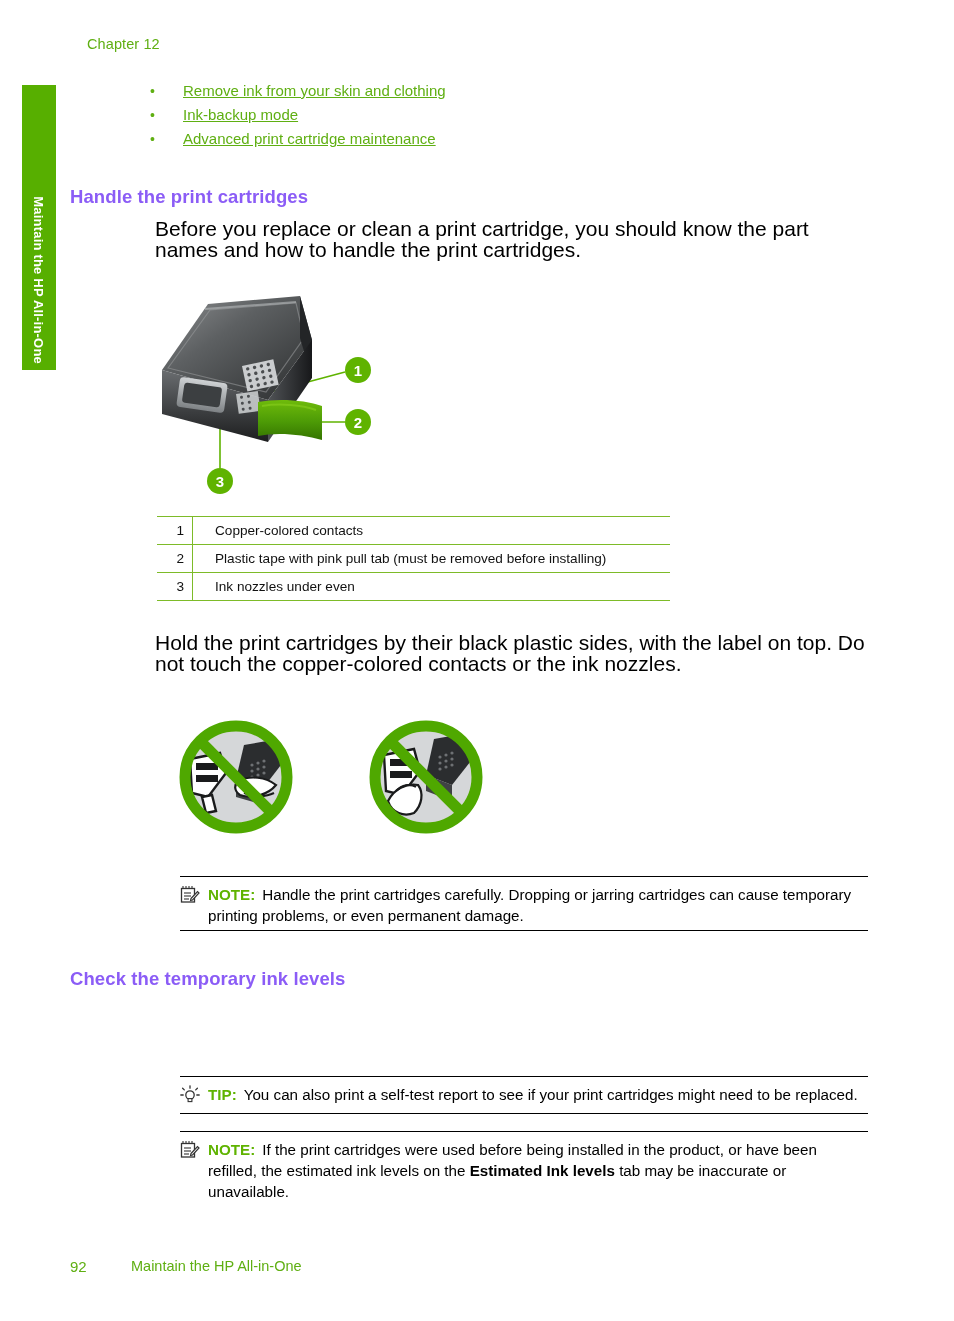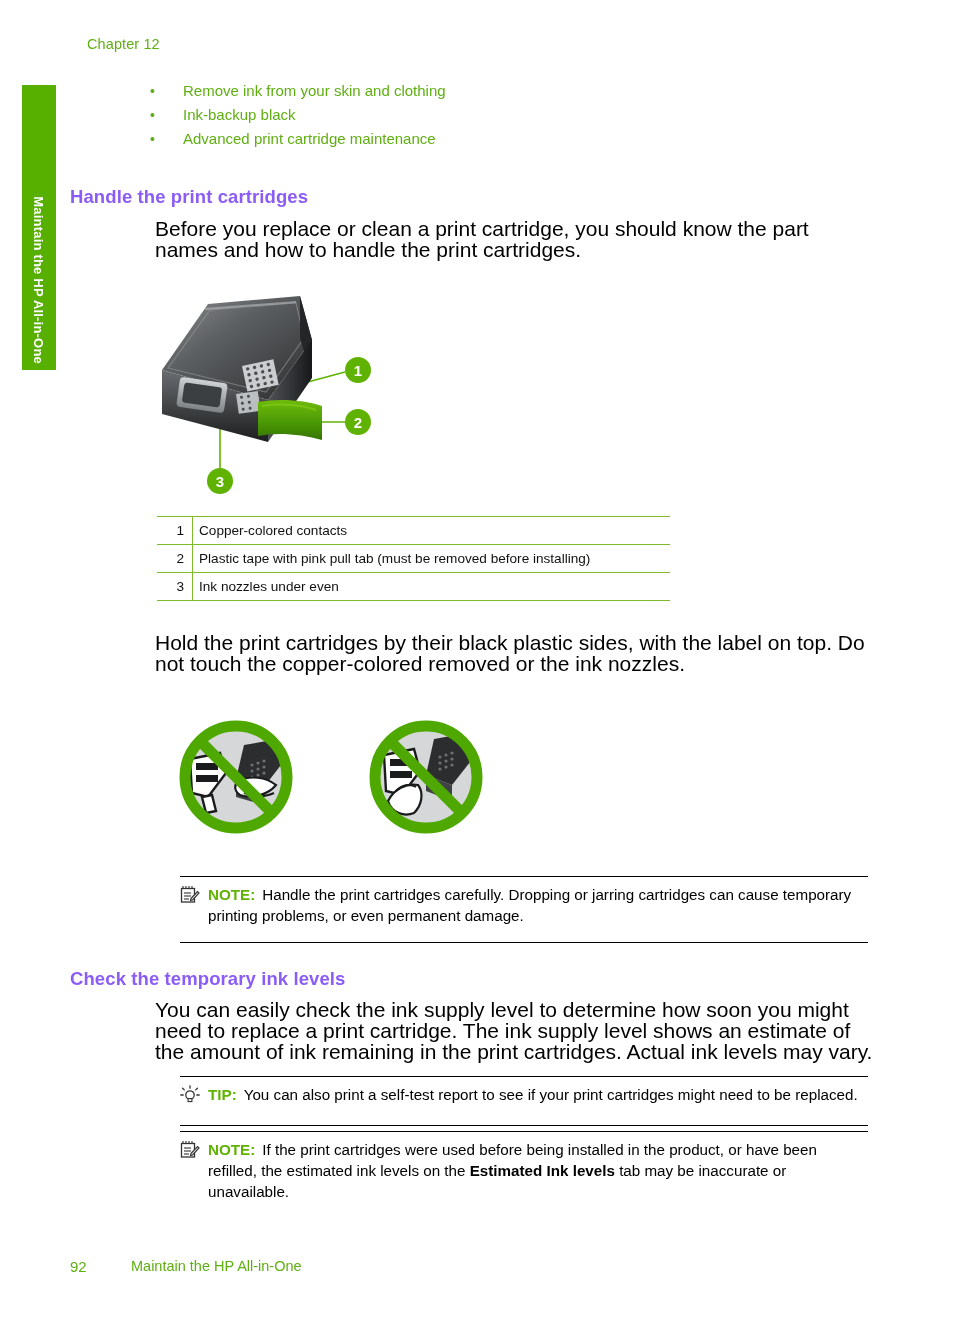"Remove ink from your skin" .link-text { text-decoration: none -> underline }
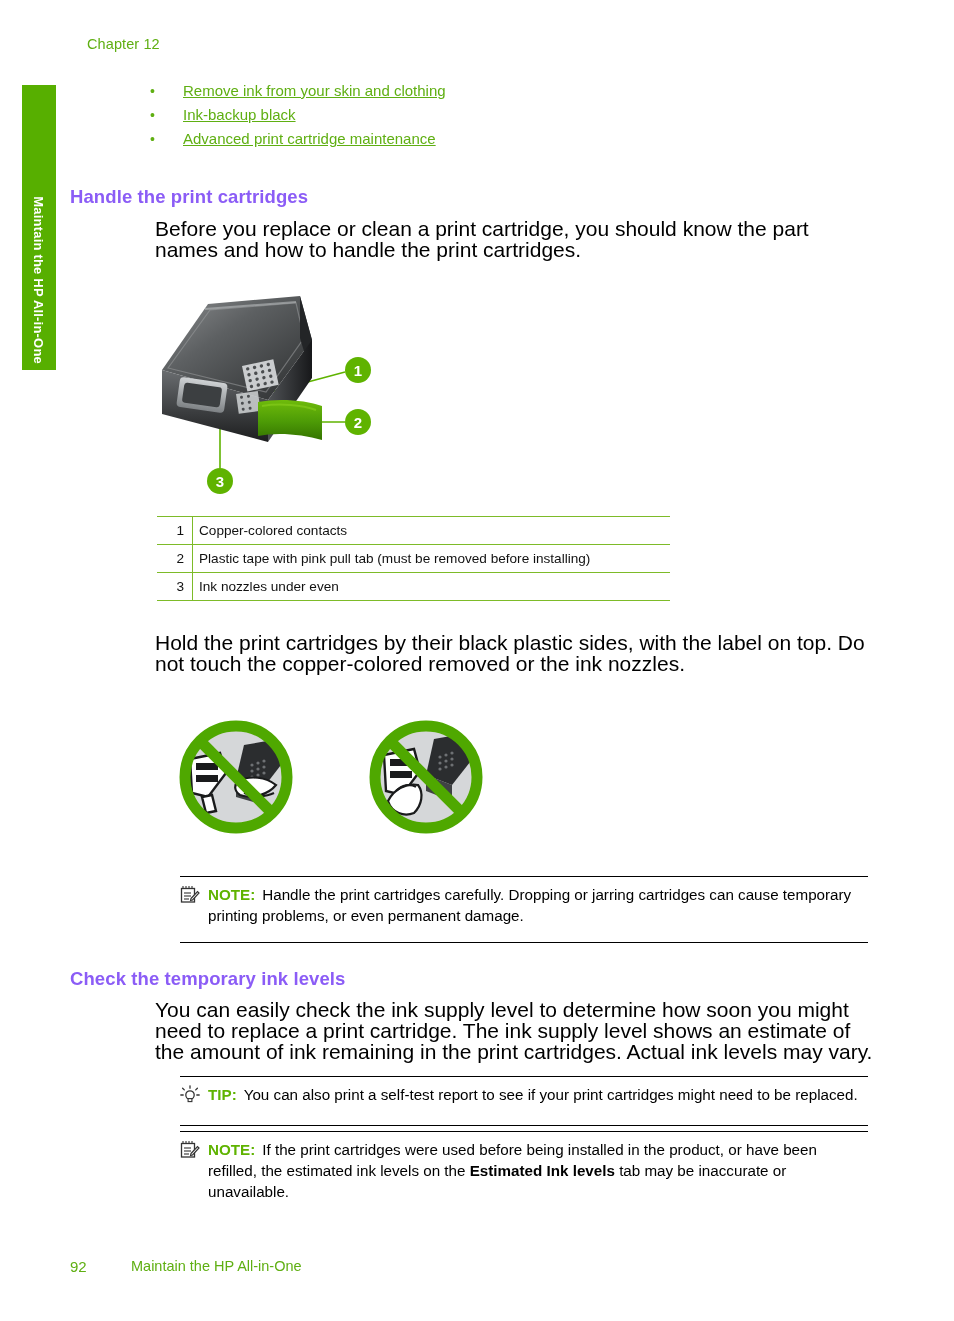"Ink-backup black" span.link-text { text: black -> mode }
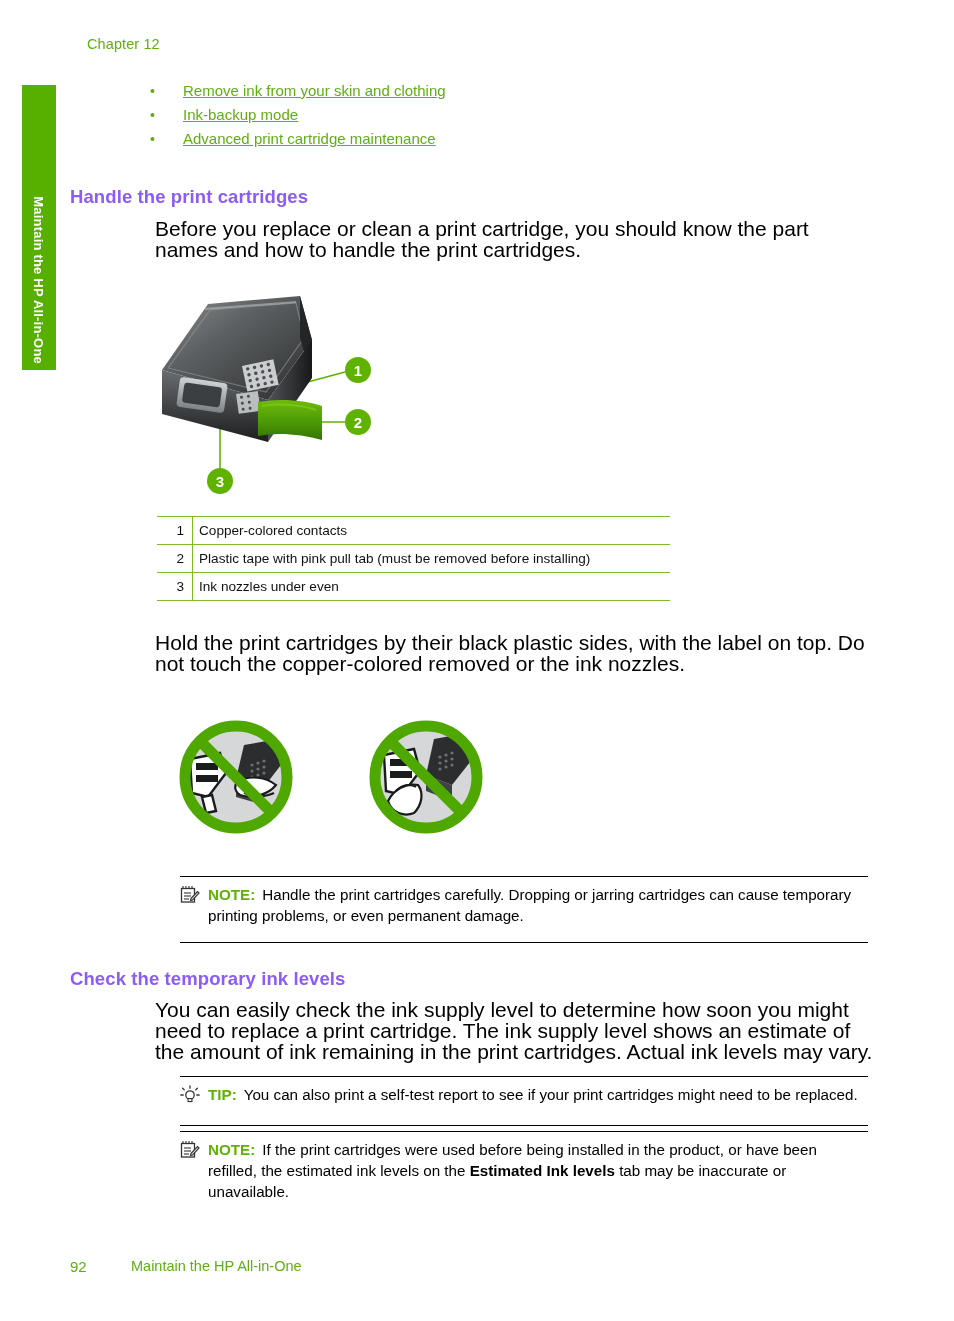"Copper-colored contacts" .legend .txt-cell { padding-left: 6px -> 22px }
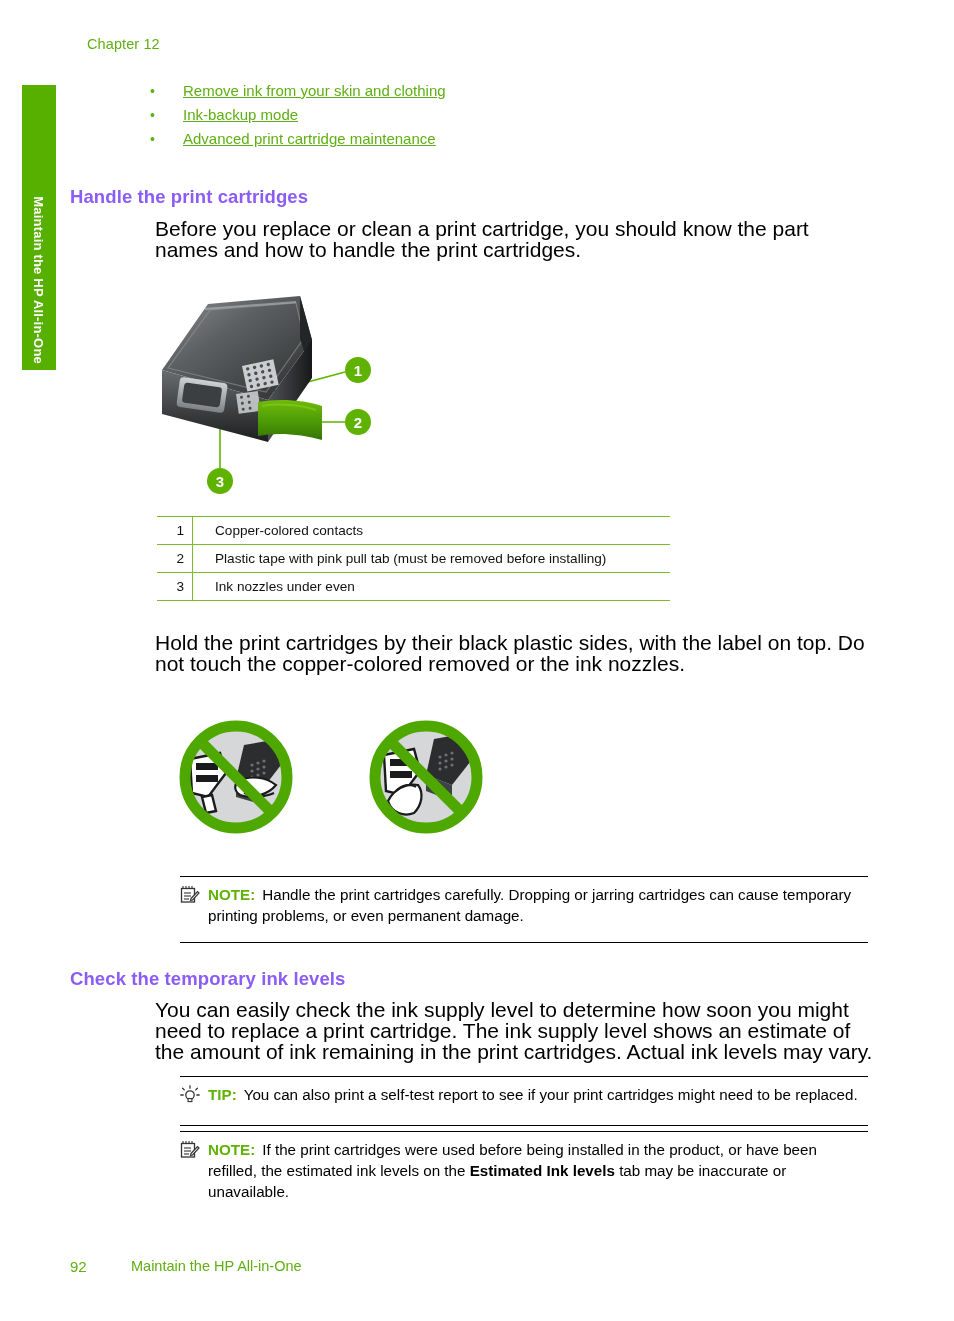"Hold the print cartridges by" div.body-para { text: removed -> contacts }
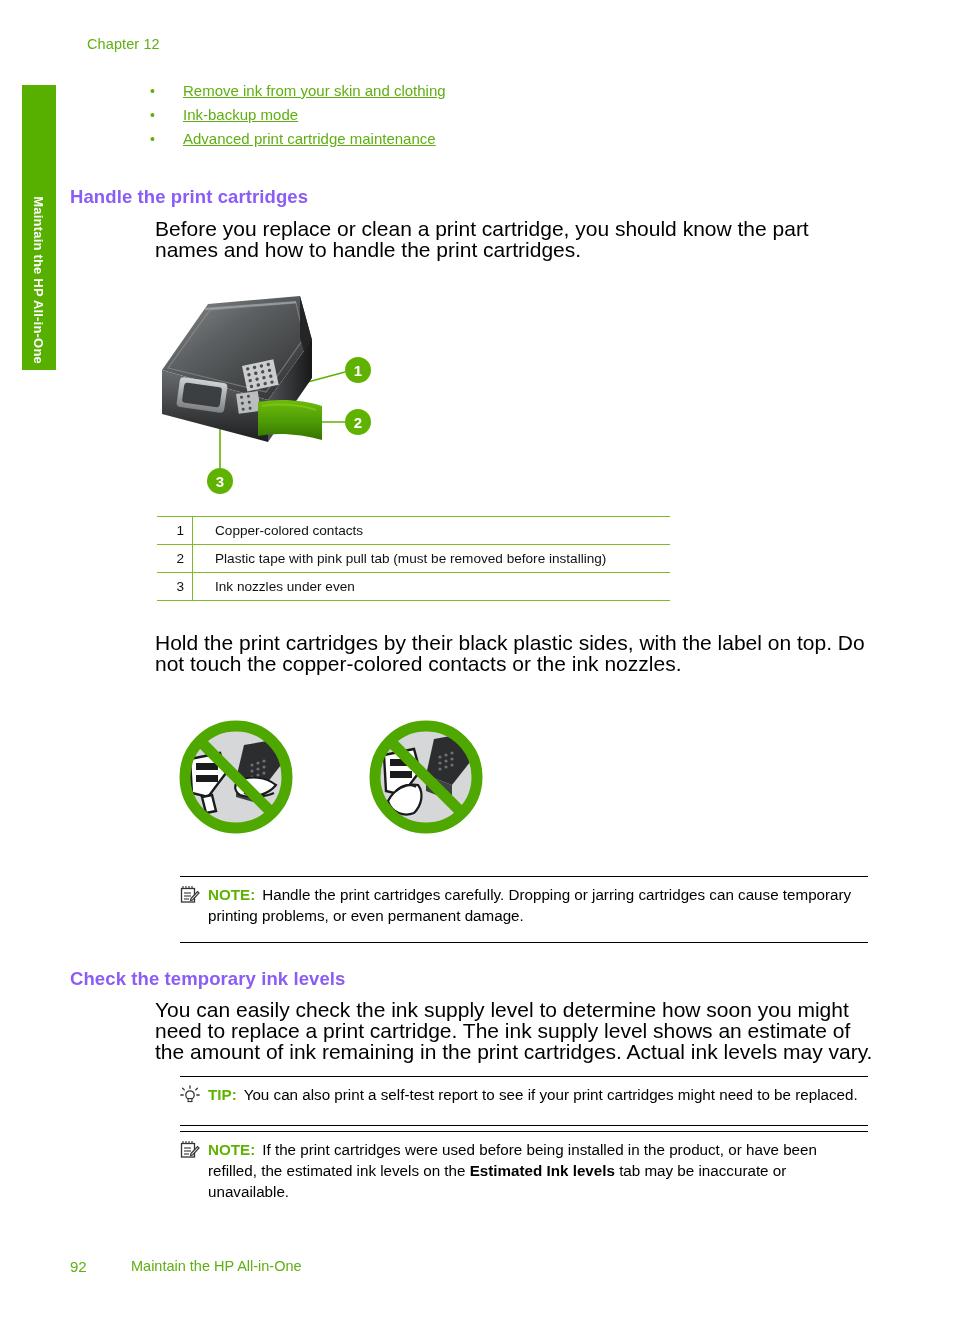"NOTE: Handle the print cartridges" .admon { padding: 7px 0 16px 0 -> 7px 0 4px 0 }
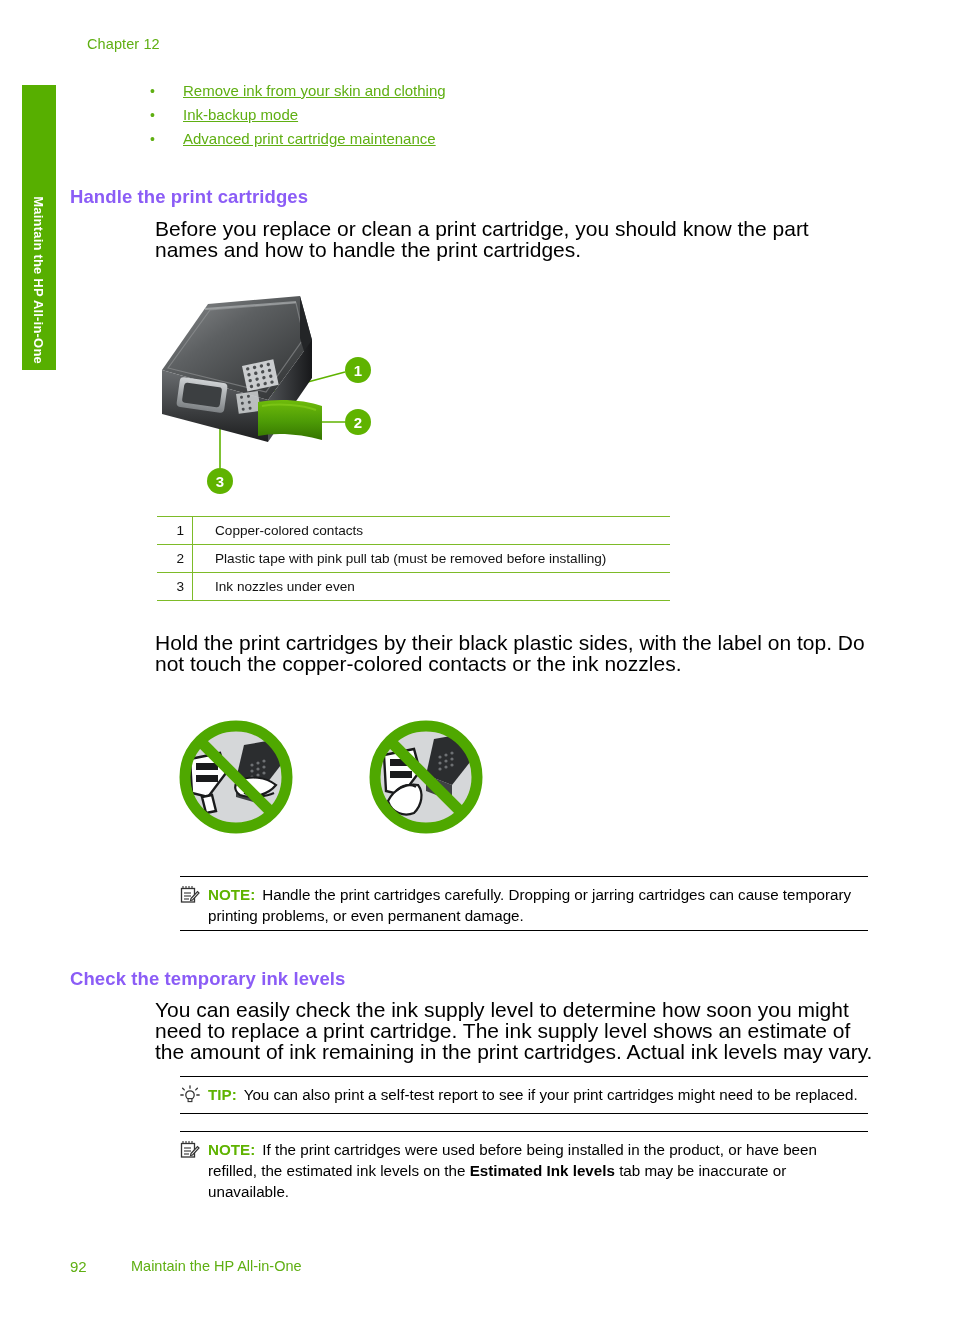"You can easily check the" div.body-para { html: <div>You can easily check the ink supply level to determine how soon you might need to replace a print cartridge. The ink supply level shows an estimate of the amount of ink remaining in the print cartridges. Actual ink levels may vary.</div> -> none }
